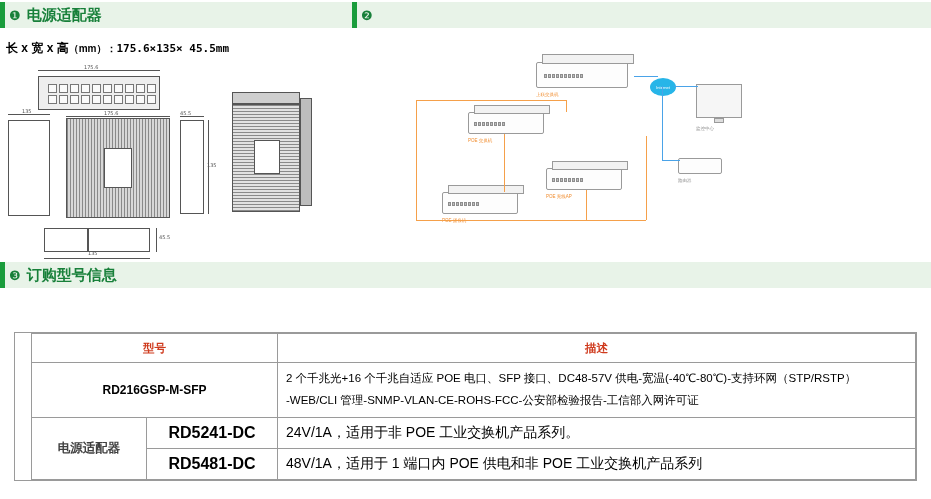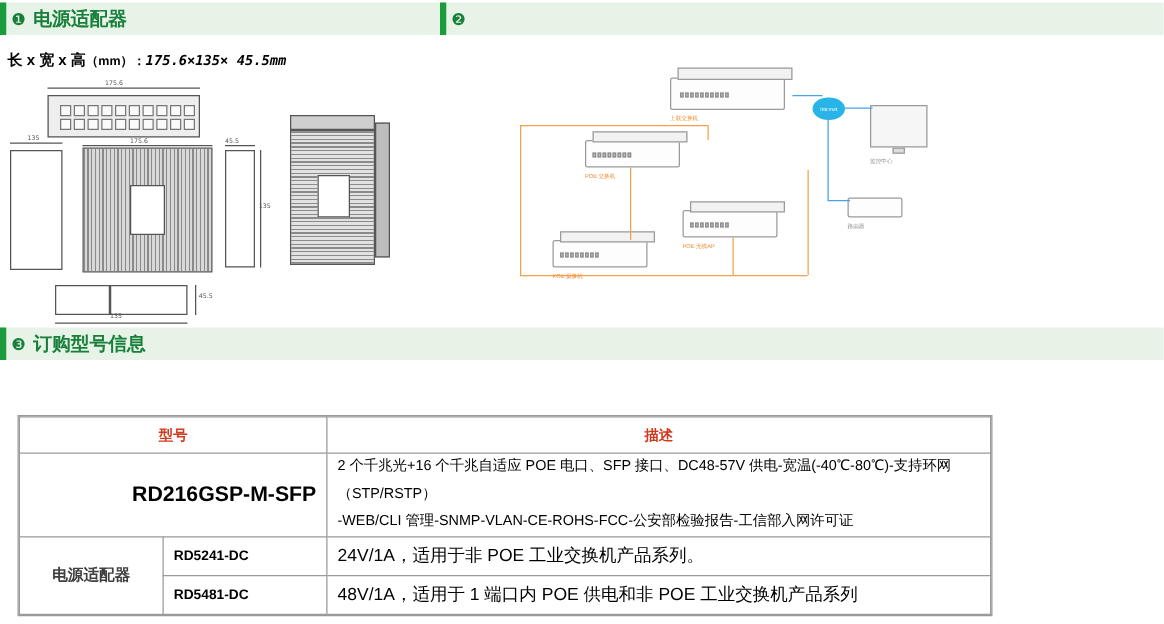"175.6×135× 45.5mm" .dim-text .val { font-style: italic -> none }
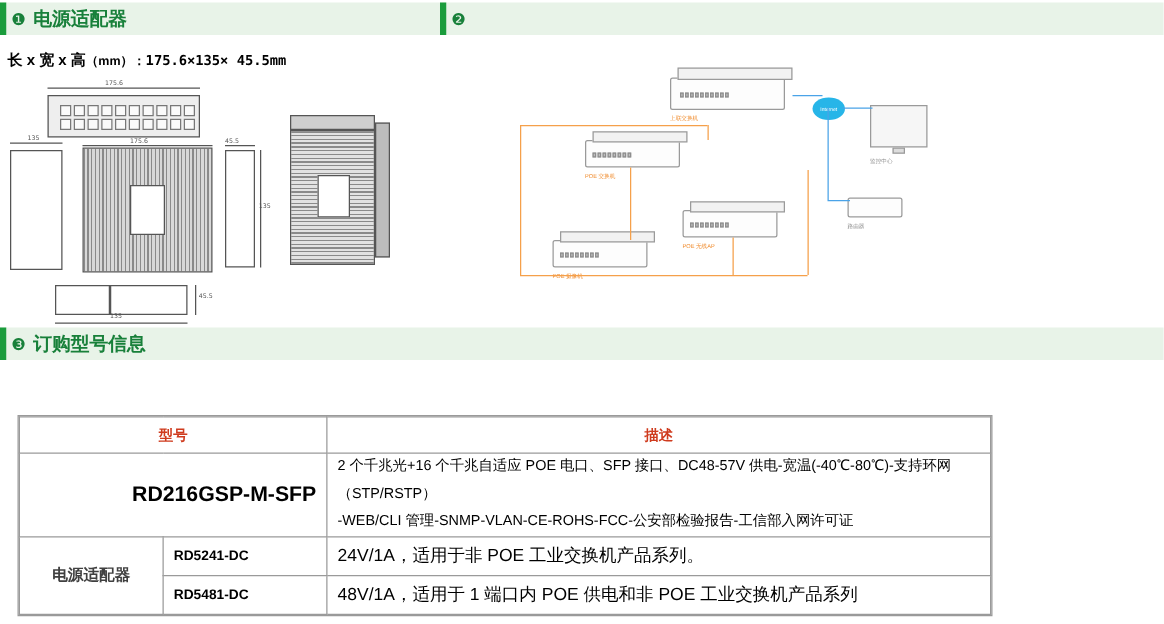"型号" #tablewrap { padding-left: none -> 16px; width: 780px -> 903px }
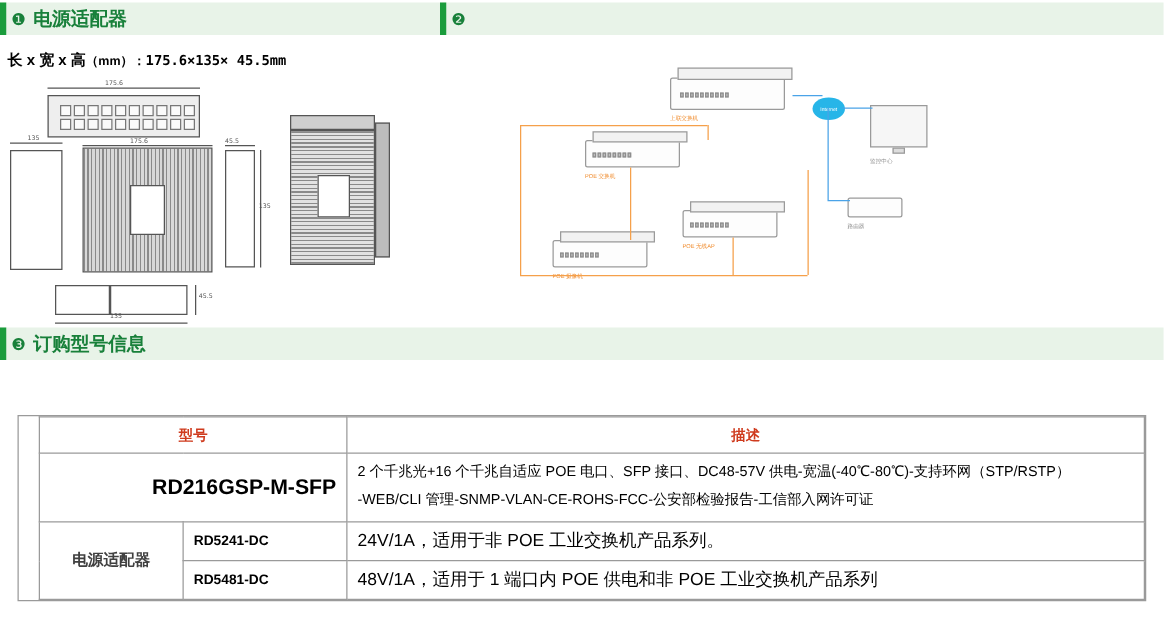"RD216GSP-M-SFP" .c-model { font-size: 17px -> 12px; text-align: right -> center }
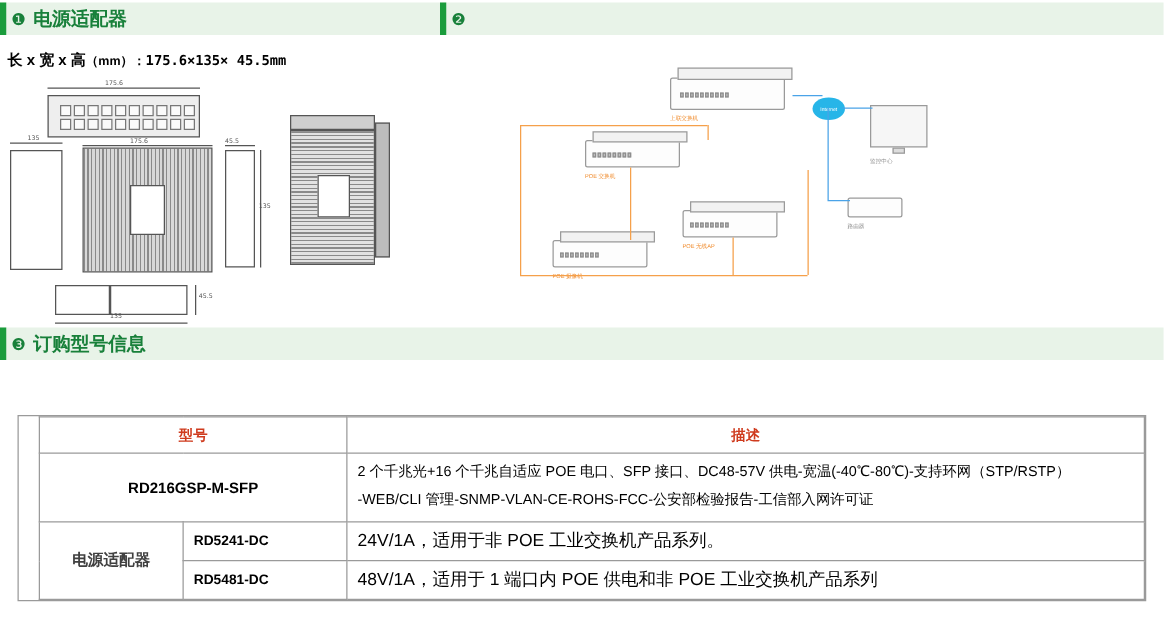"RD5241-DC" .c-model2 { font-size: 11px -> 16px; text-align: none -> center }
